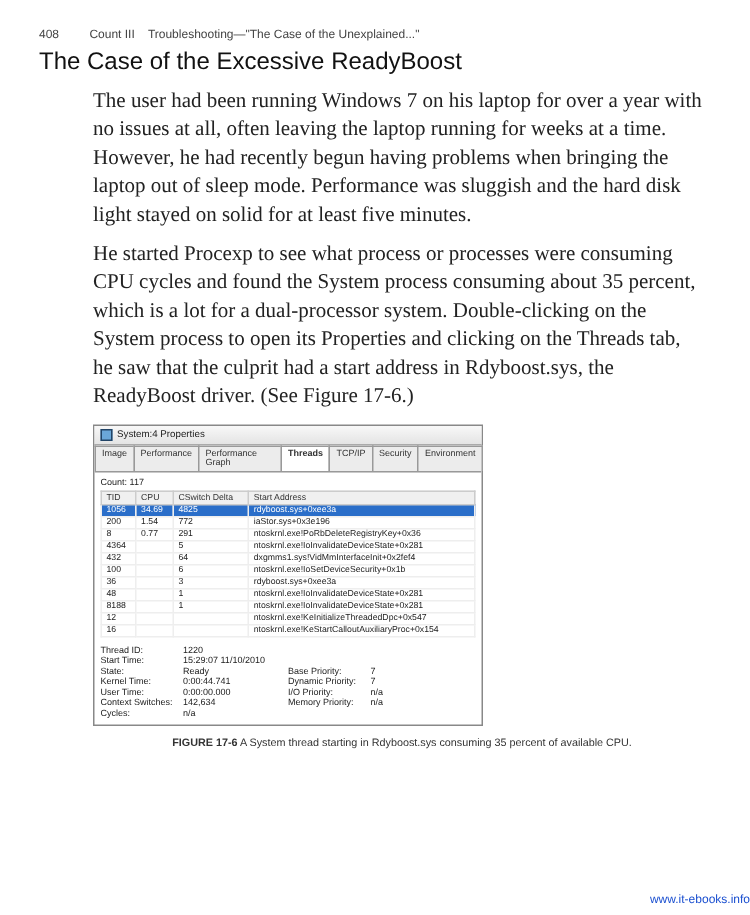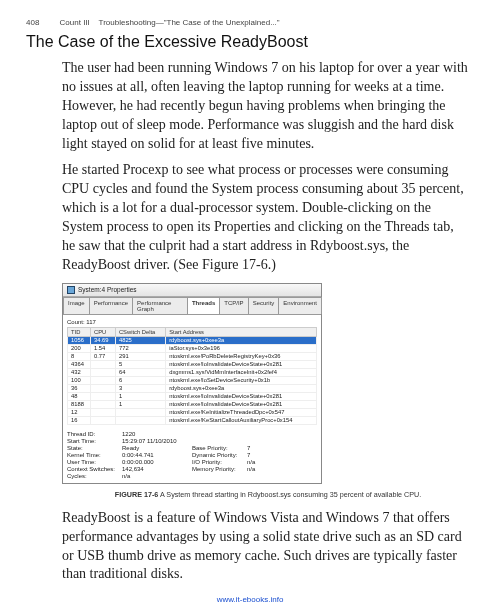"ReadyBoost is a feature of" p.para { html: <p>ReadyBoost is a feature of Windows Vista and Windows 7 that offers performance advantages by using a solid state drive such as an SD card or USB thumb drive as memory cache. Such drives are typically faster than traditional disks.</p> -> none }
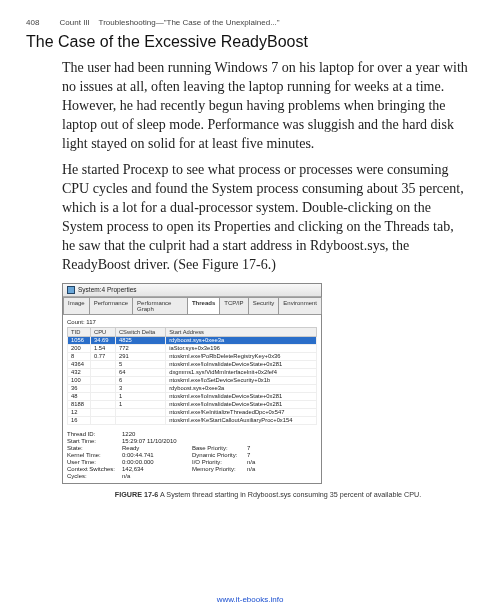"www.it-ebooks.info" .footer-link { text-align: center -> right }
